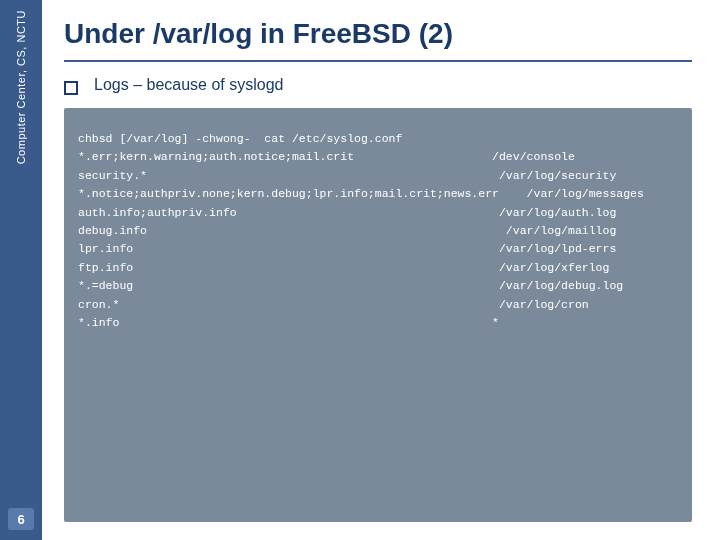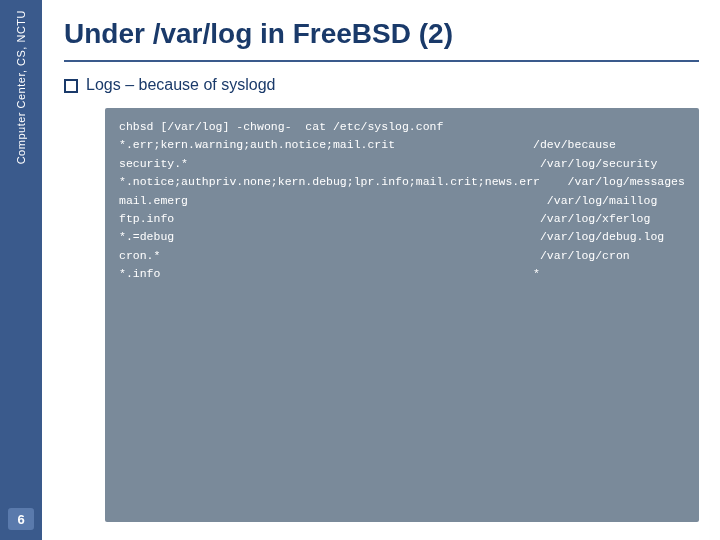"Logs – because of syslogd" .subtitle { align-items: center -> flex-end; gap: 8px -> 16px }
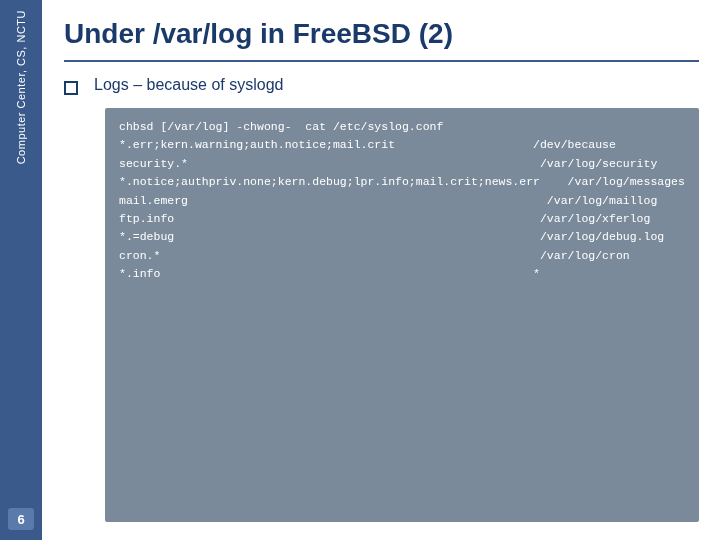"chbsd [/var/log] -chwong- cat" .code-block { margin-left: 41px -> none; padding: 10px 14px -> 22px 14px }
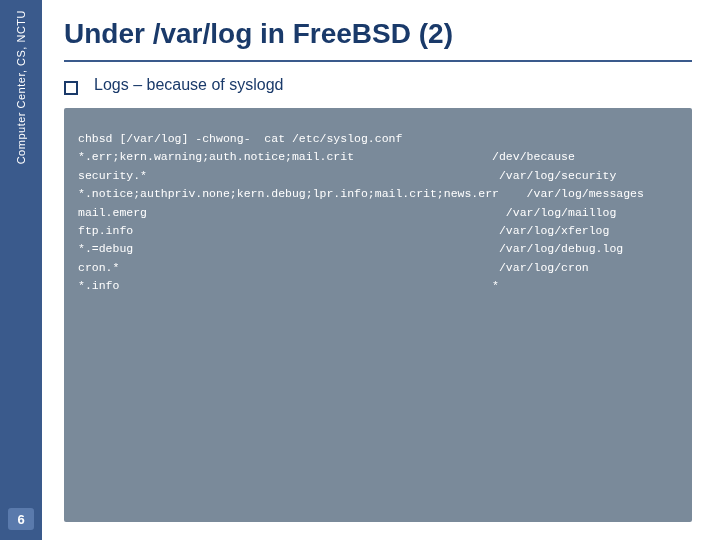"*.err;kern.warning;auth.notice;mail.crit" span.code-line { text: /dev/because -> /dev/console }
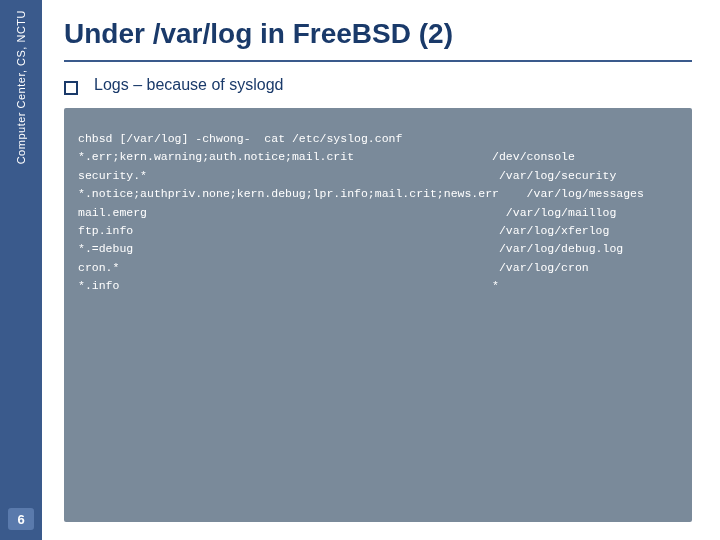"auth.info;authpriv.info" span.code-line { html: none -> <span>auth.info;authpriv.info /var/log/auth.log</span> }
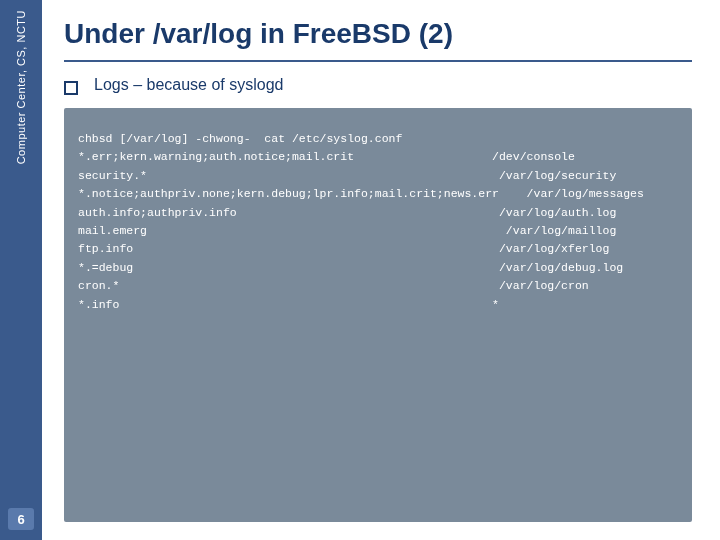"mail.emerg /var/log/maillog" span.code-line { text: mail.emerg -> debug.info }
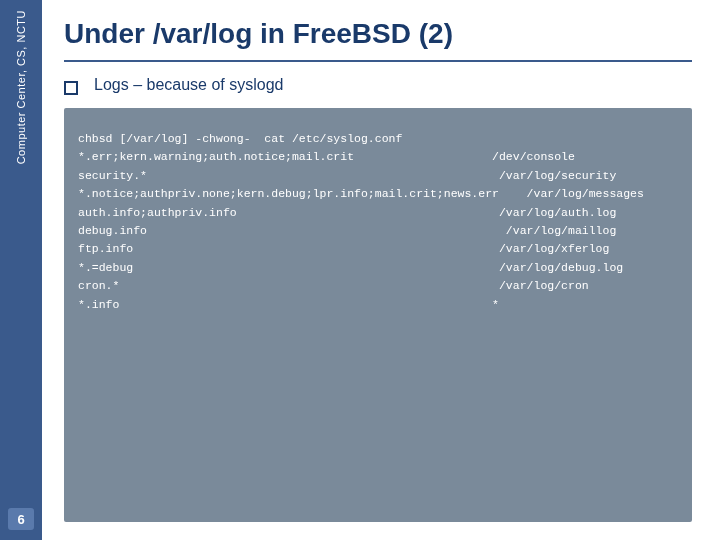"lpr.info /var/log/lpd-errs" span.code-line { html: none -> <span>lpr.info /var/log/lpd-errs</span> }
